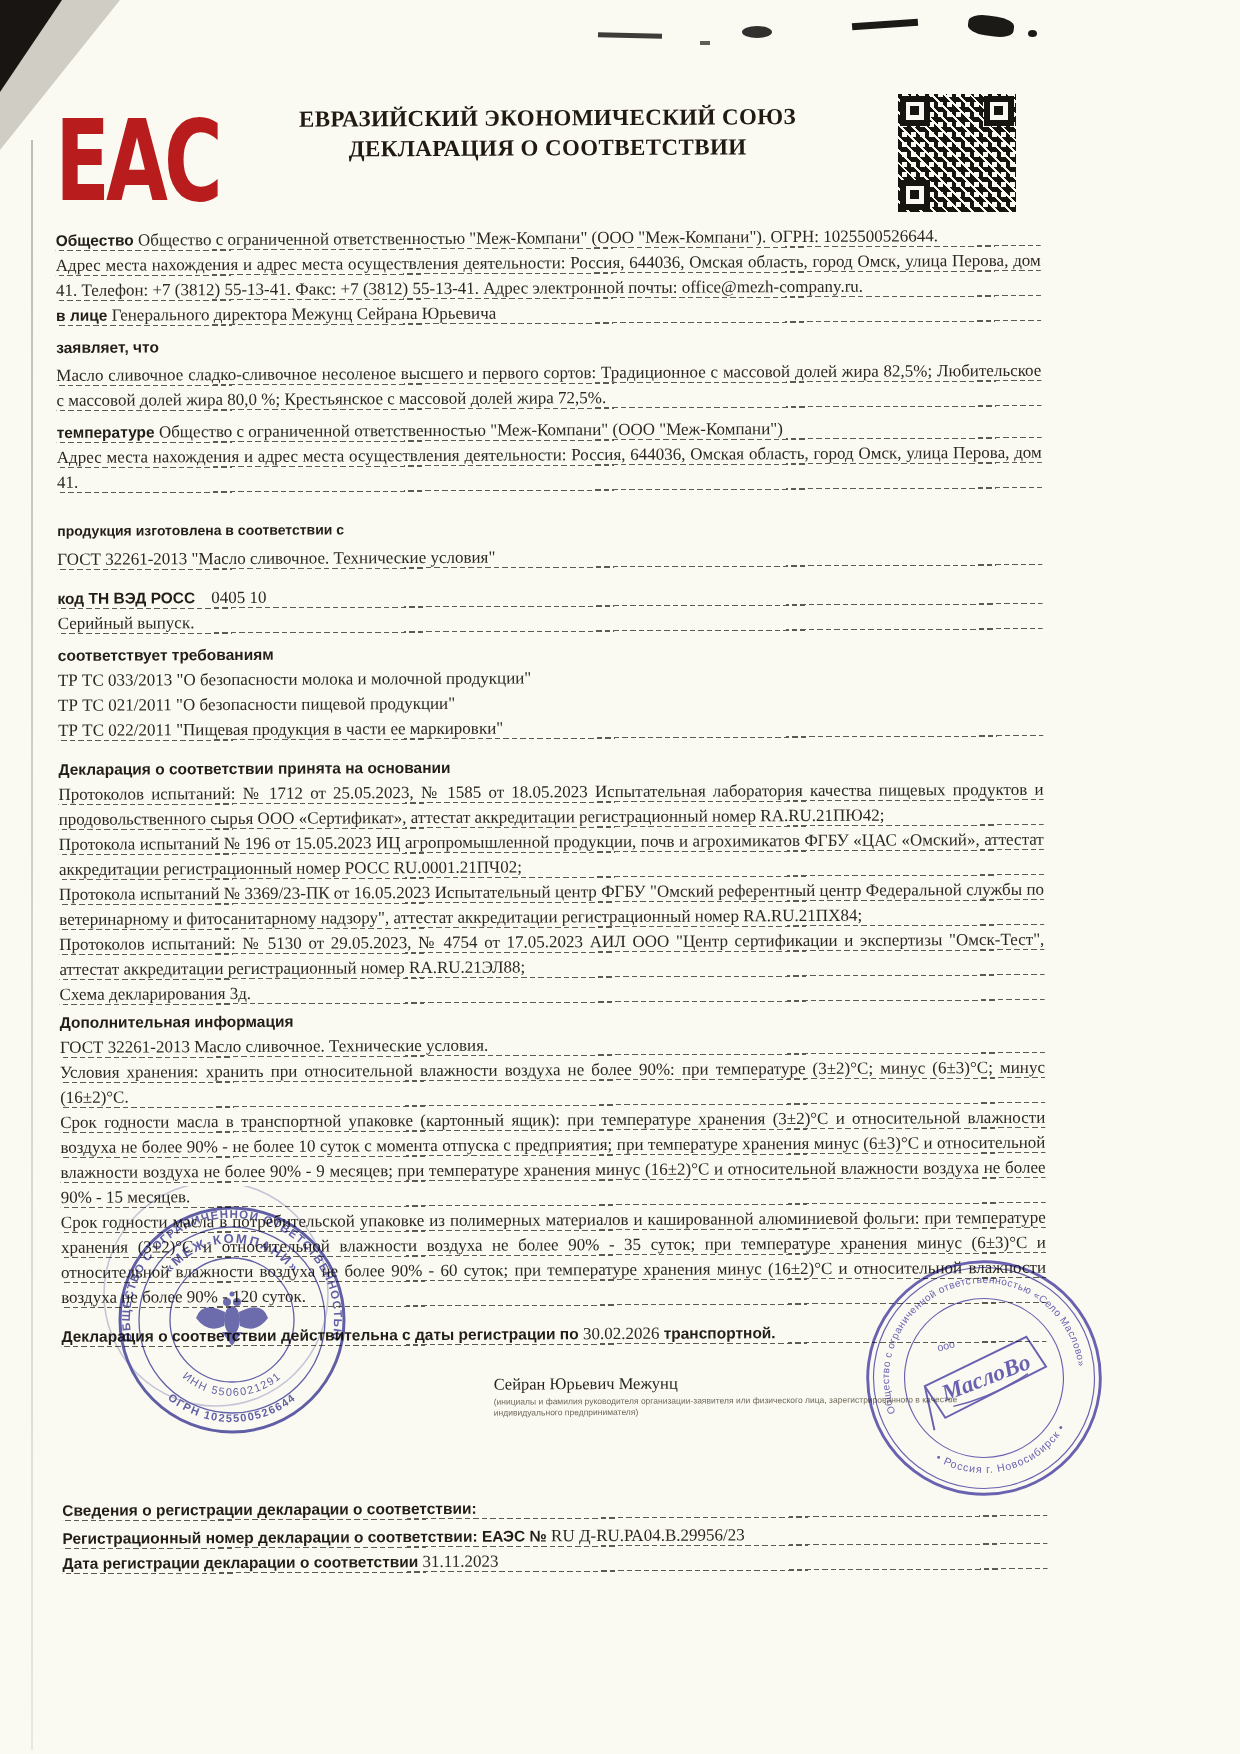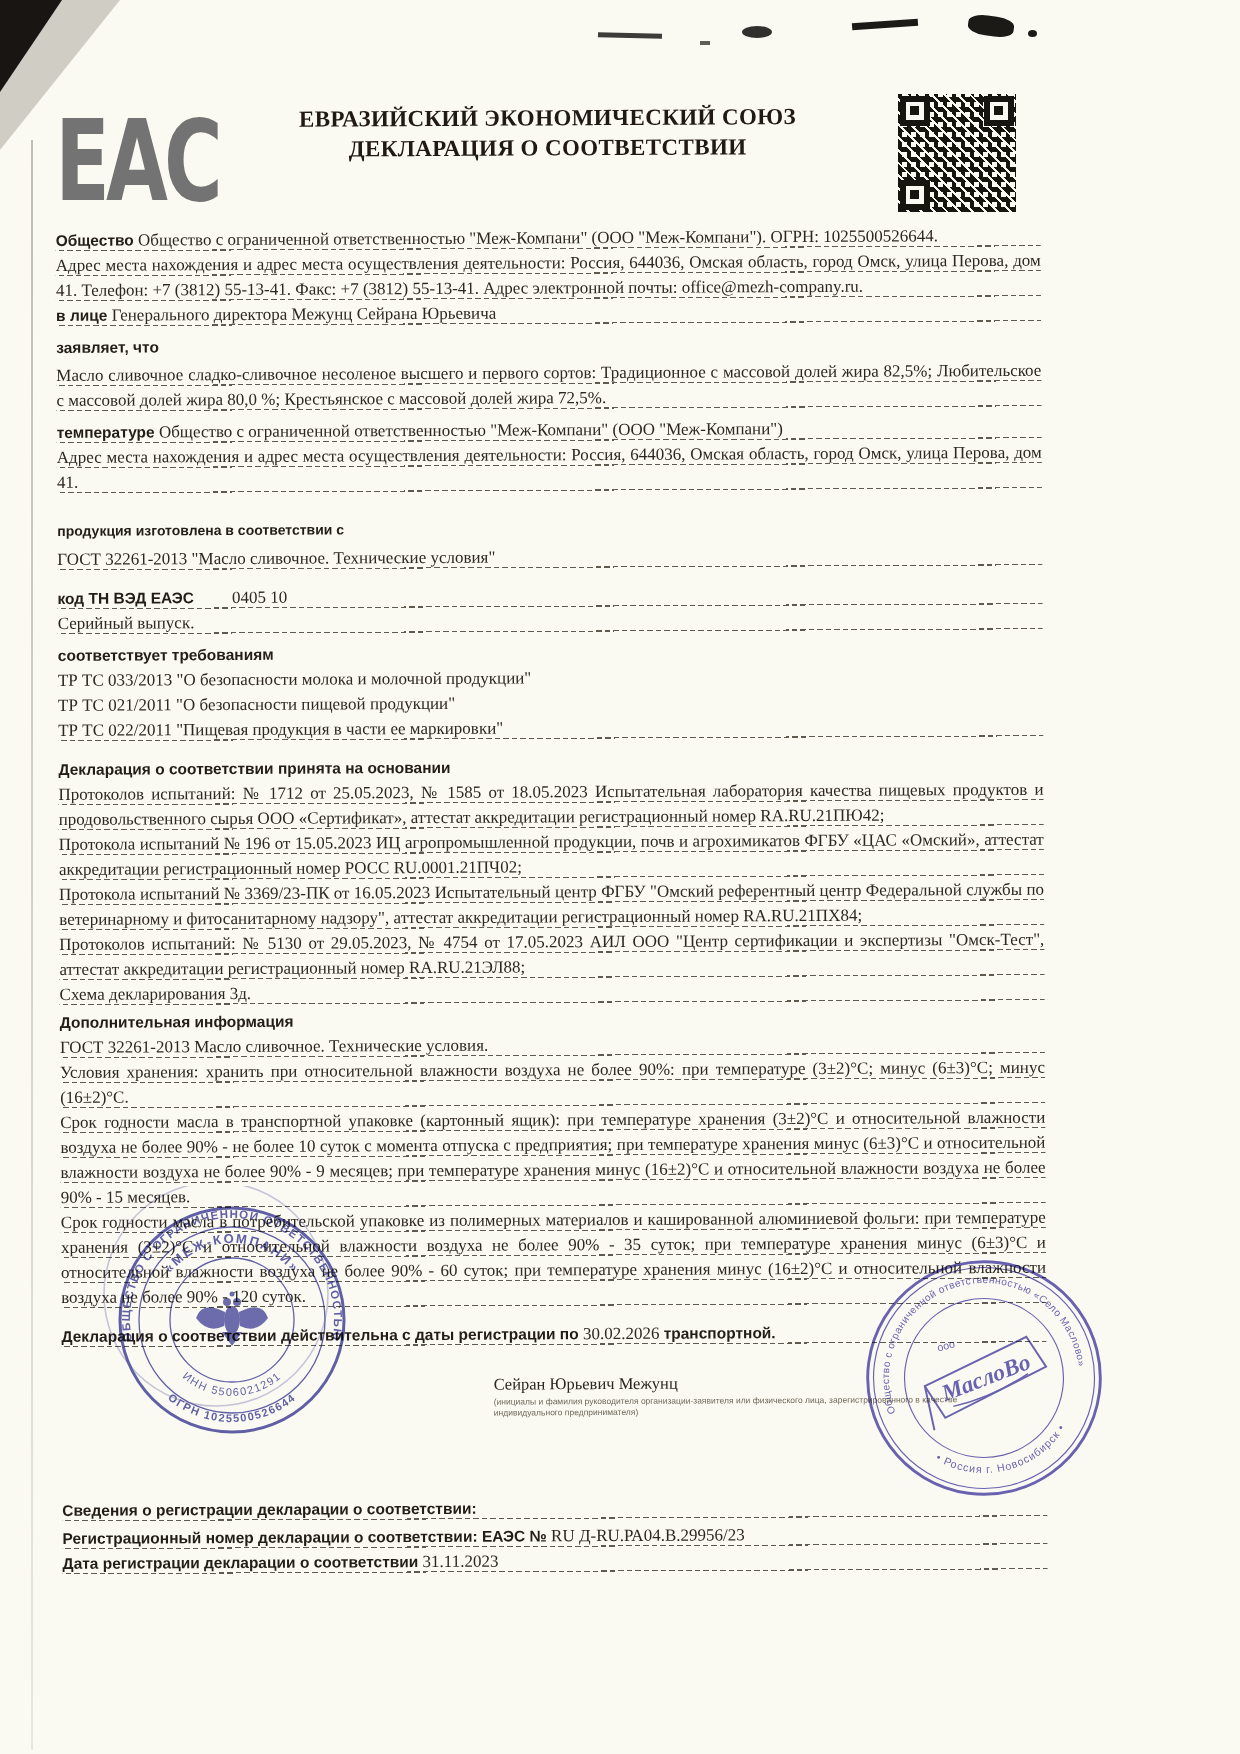"ЕАС" .eac { color: #737373 -> #b91c1c }
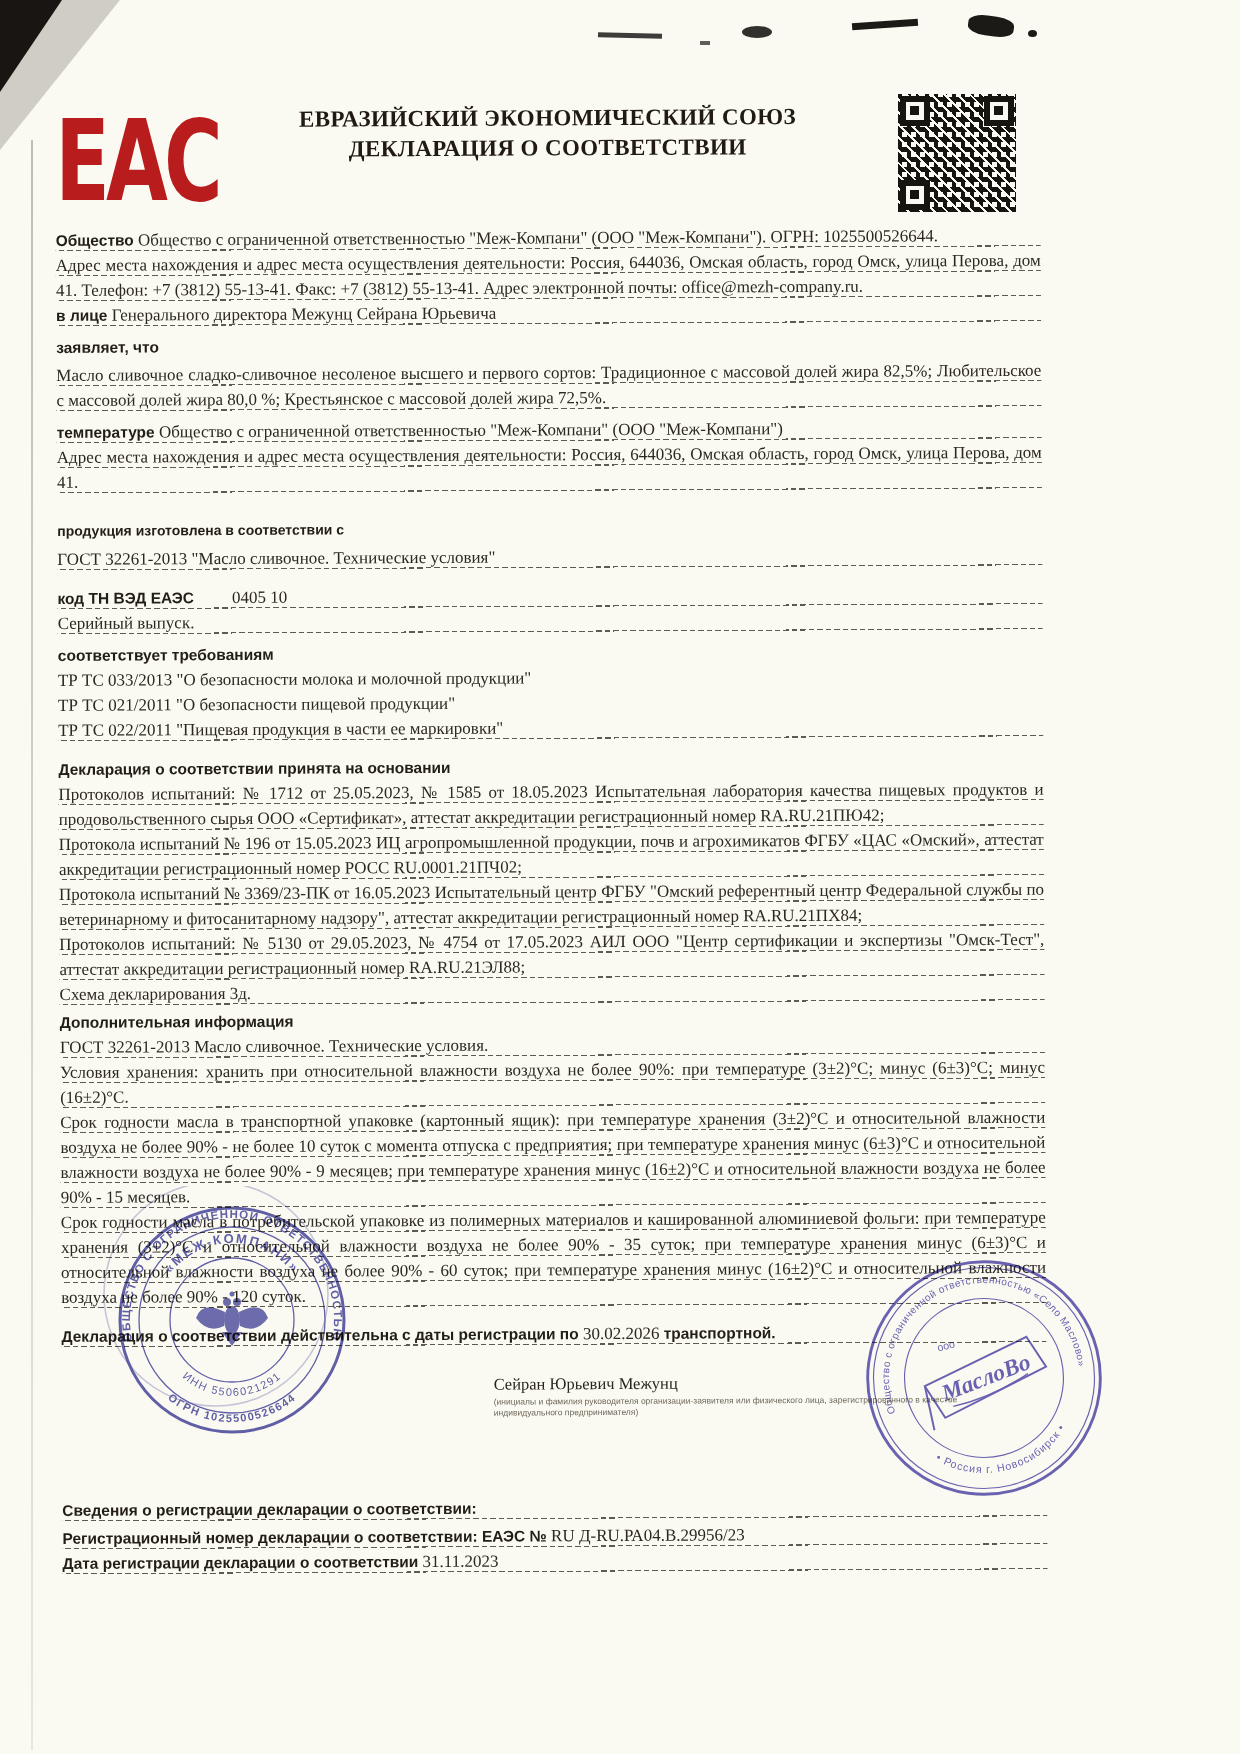"код ТН ВЭД ЕАЭС" span.lab { text: ЕАЭС -> РОСС }
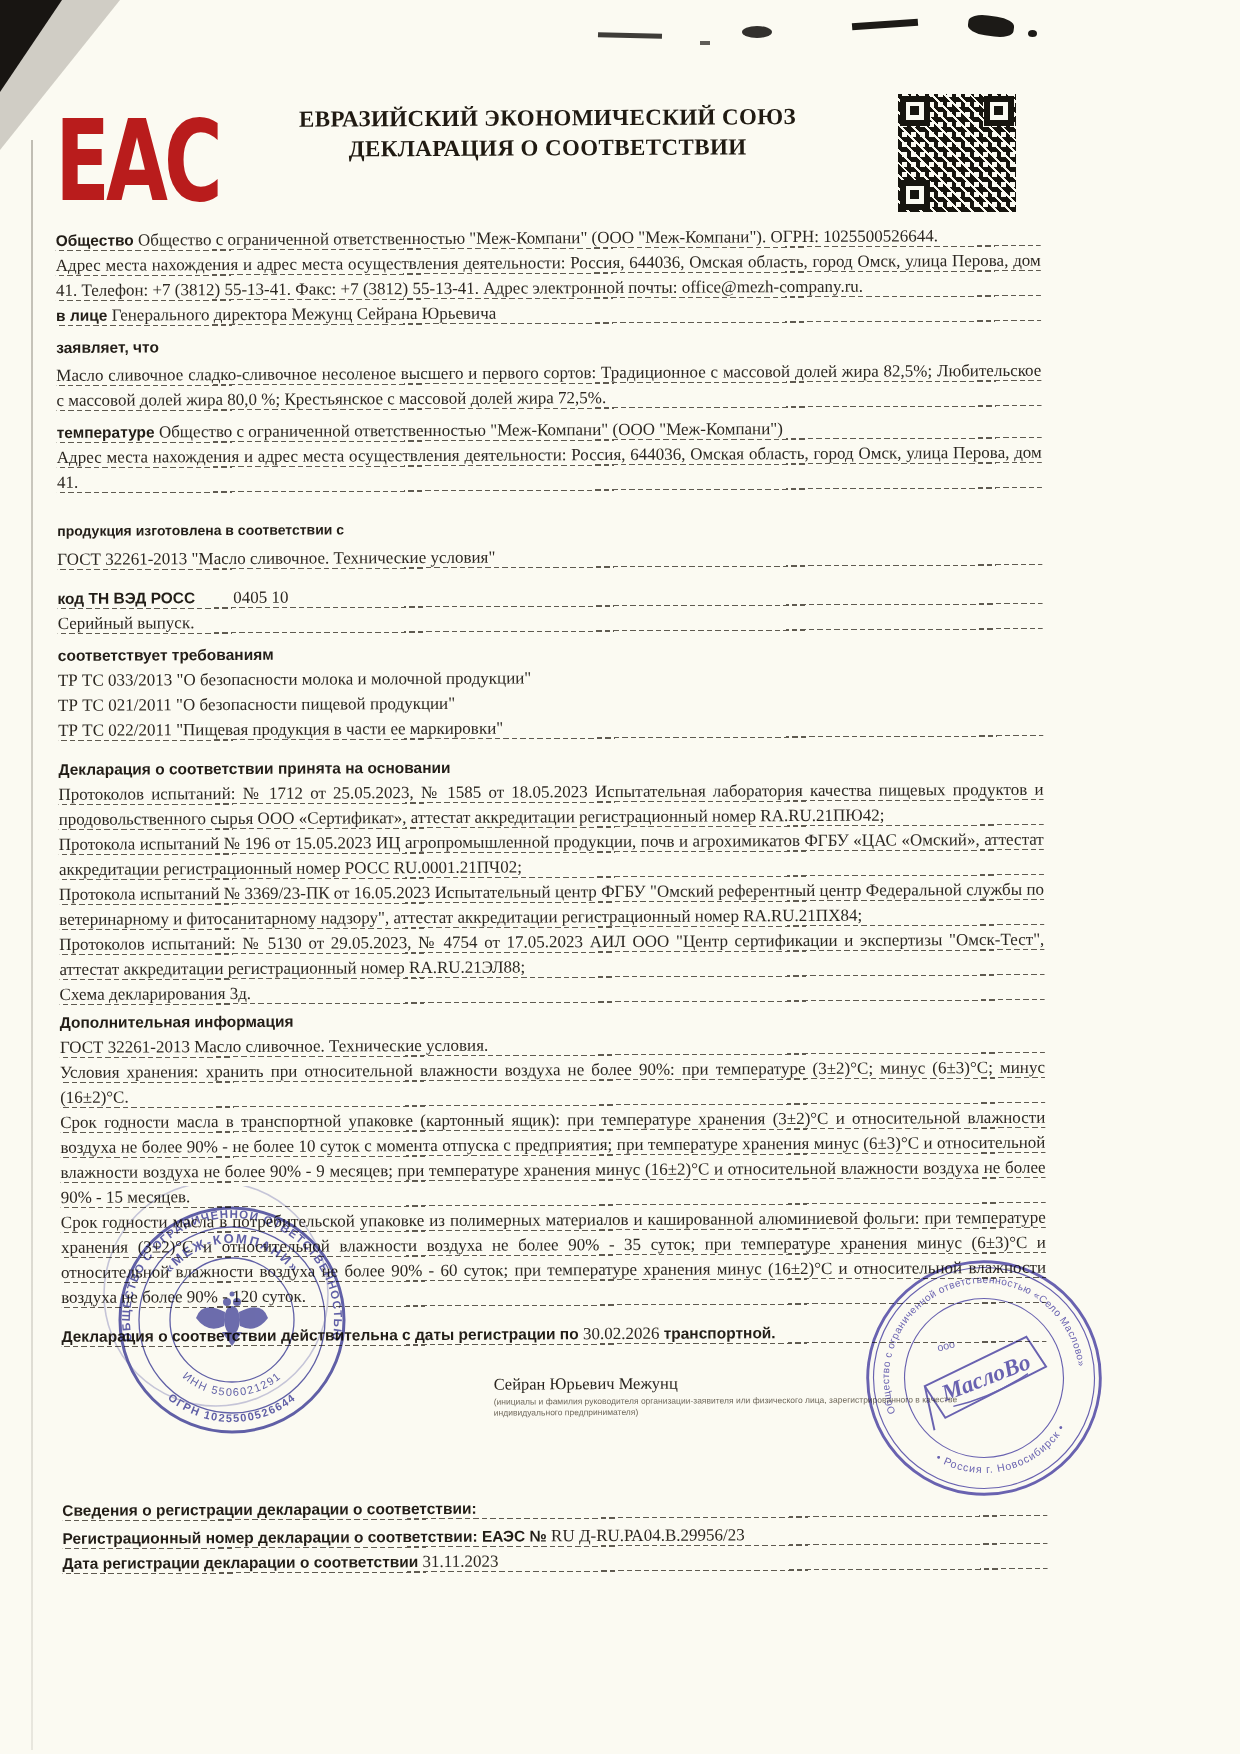"0405 10" .tnved-val { margin-left: 38px -> 16px }
